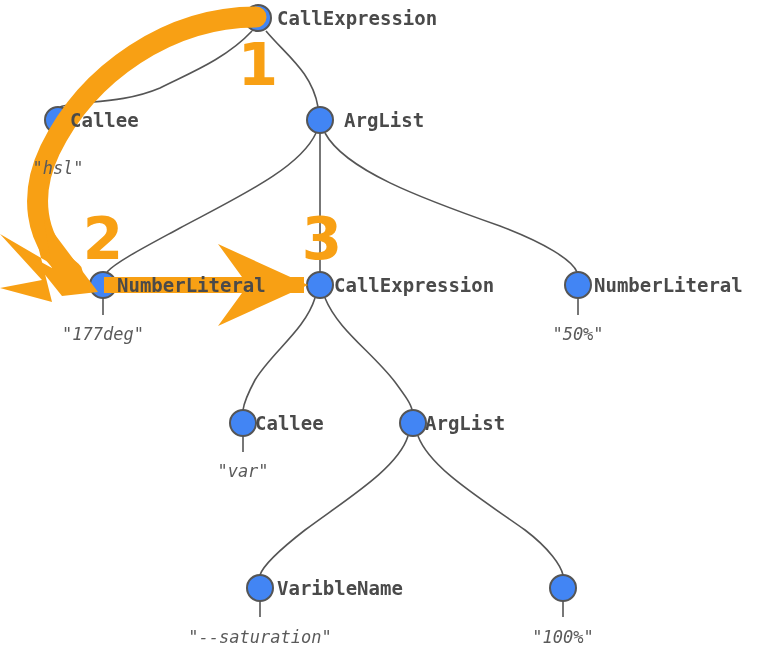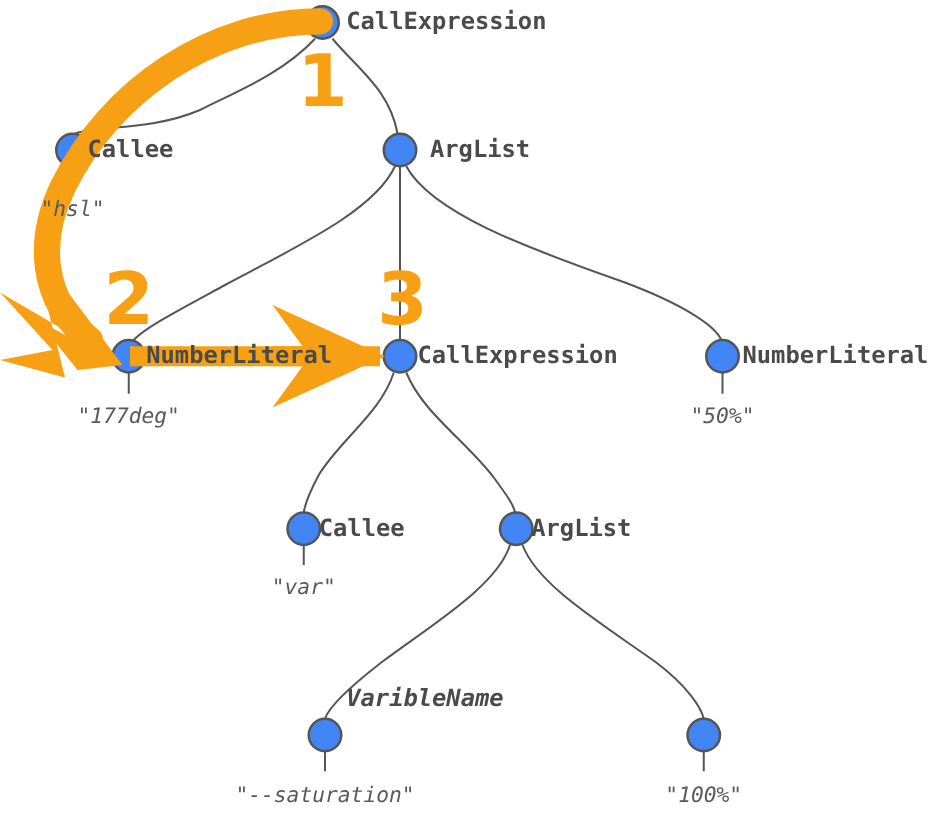"VaribleName" div.node-label { font-style: italic -> none; top: 559px -> 588px }
